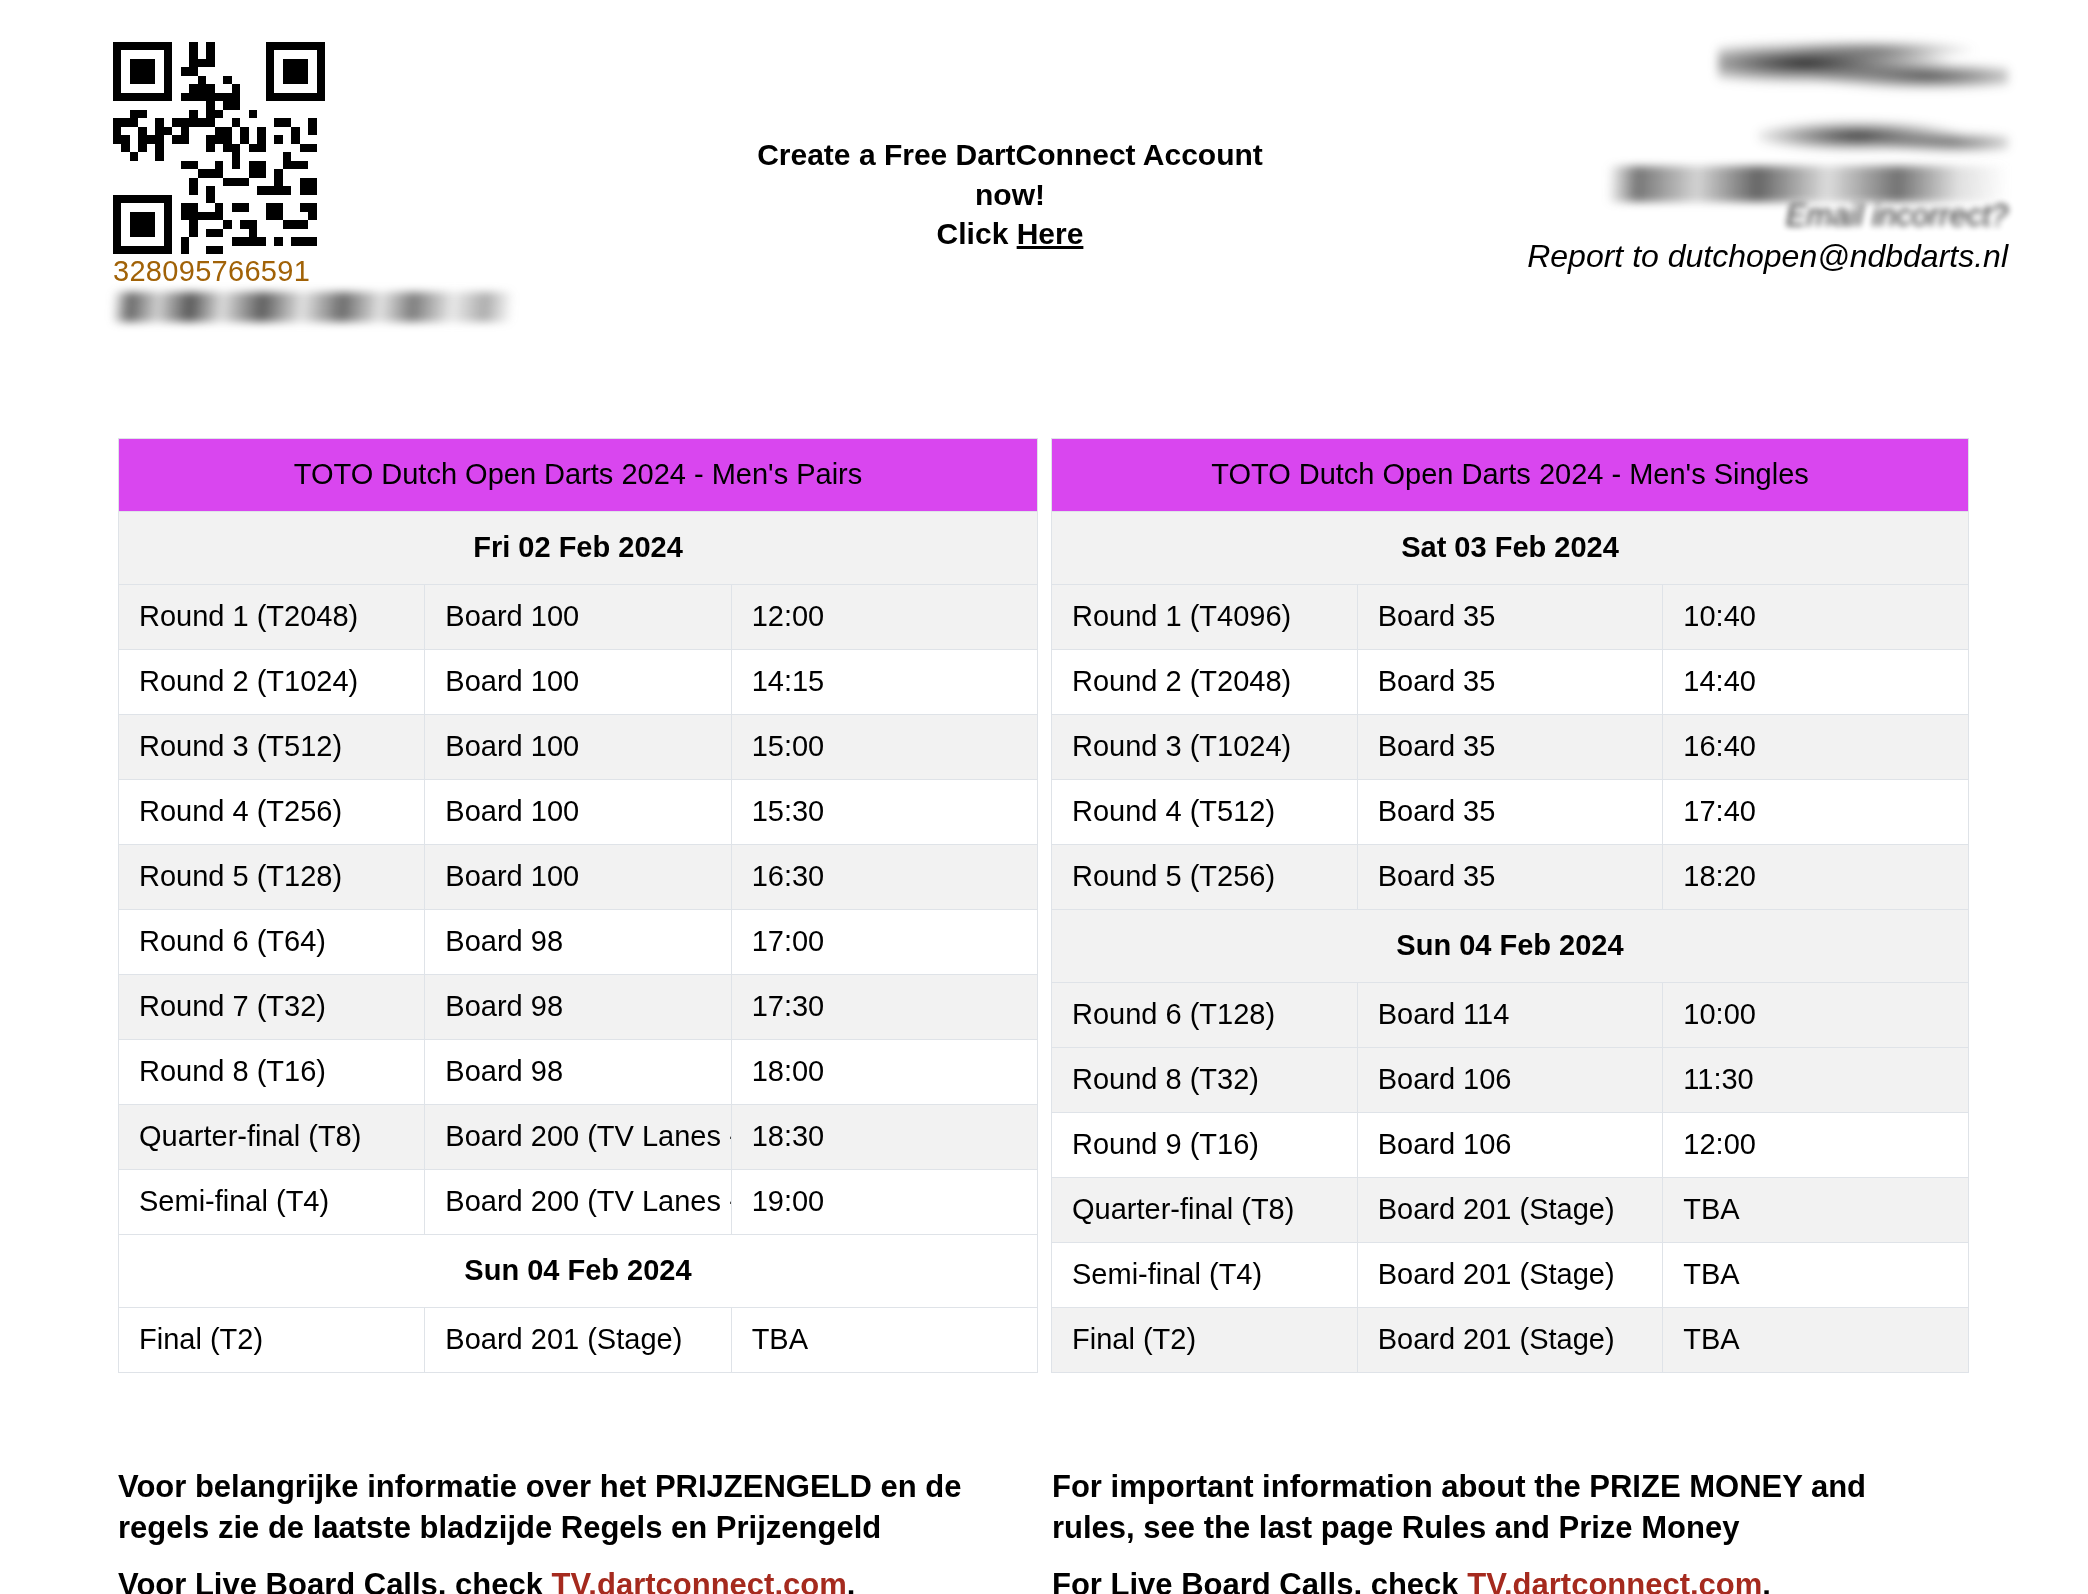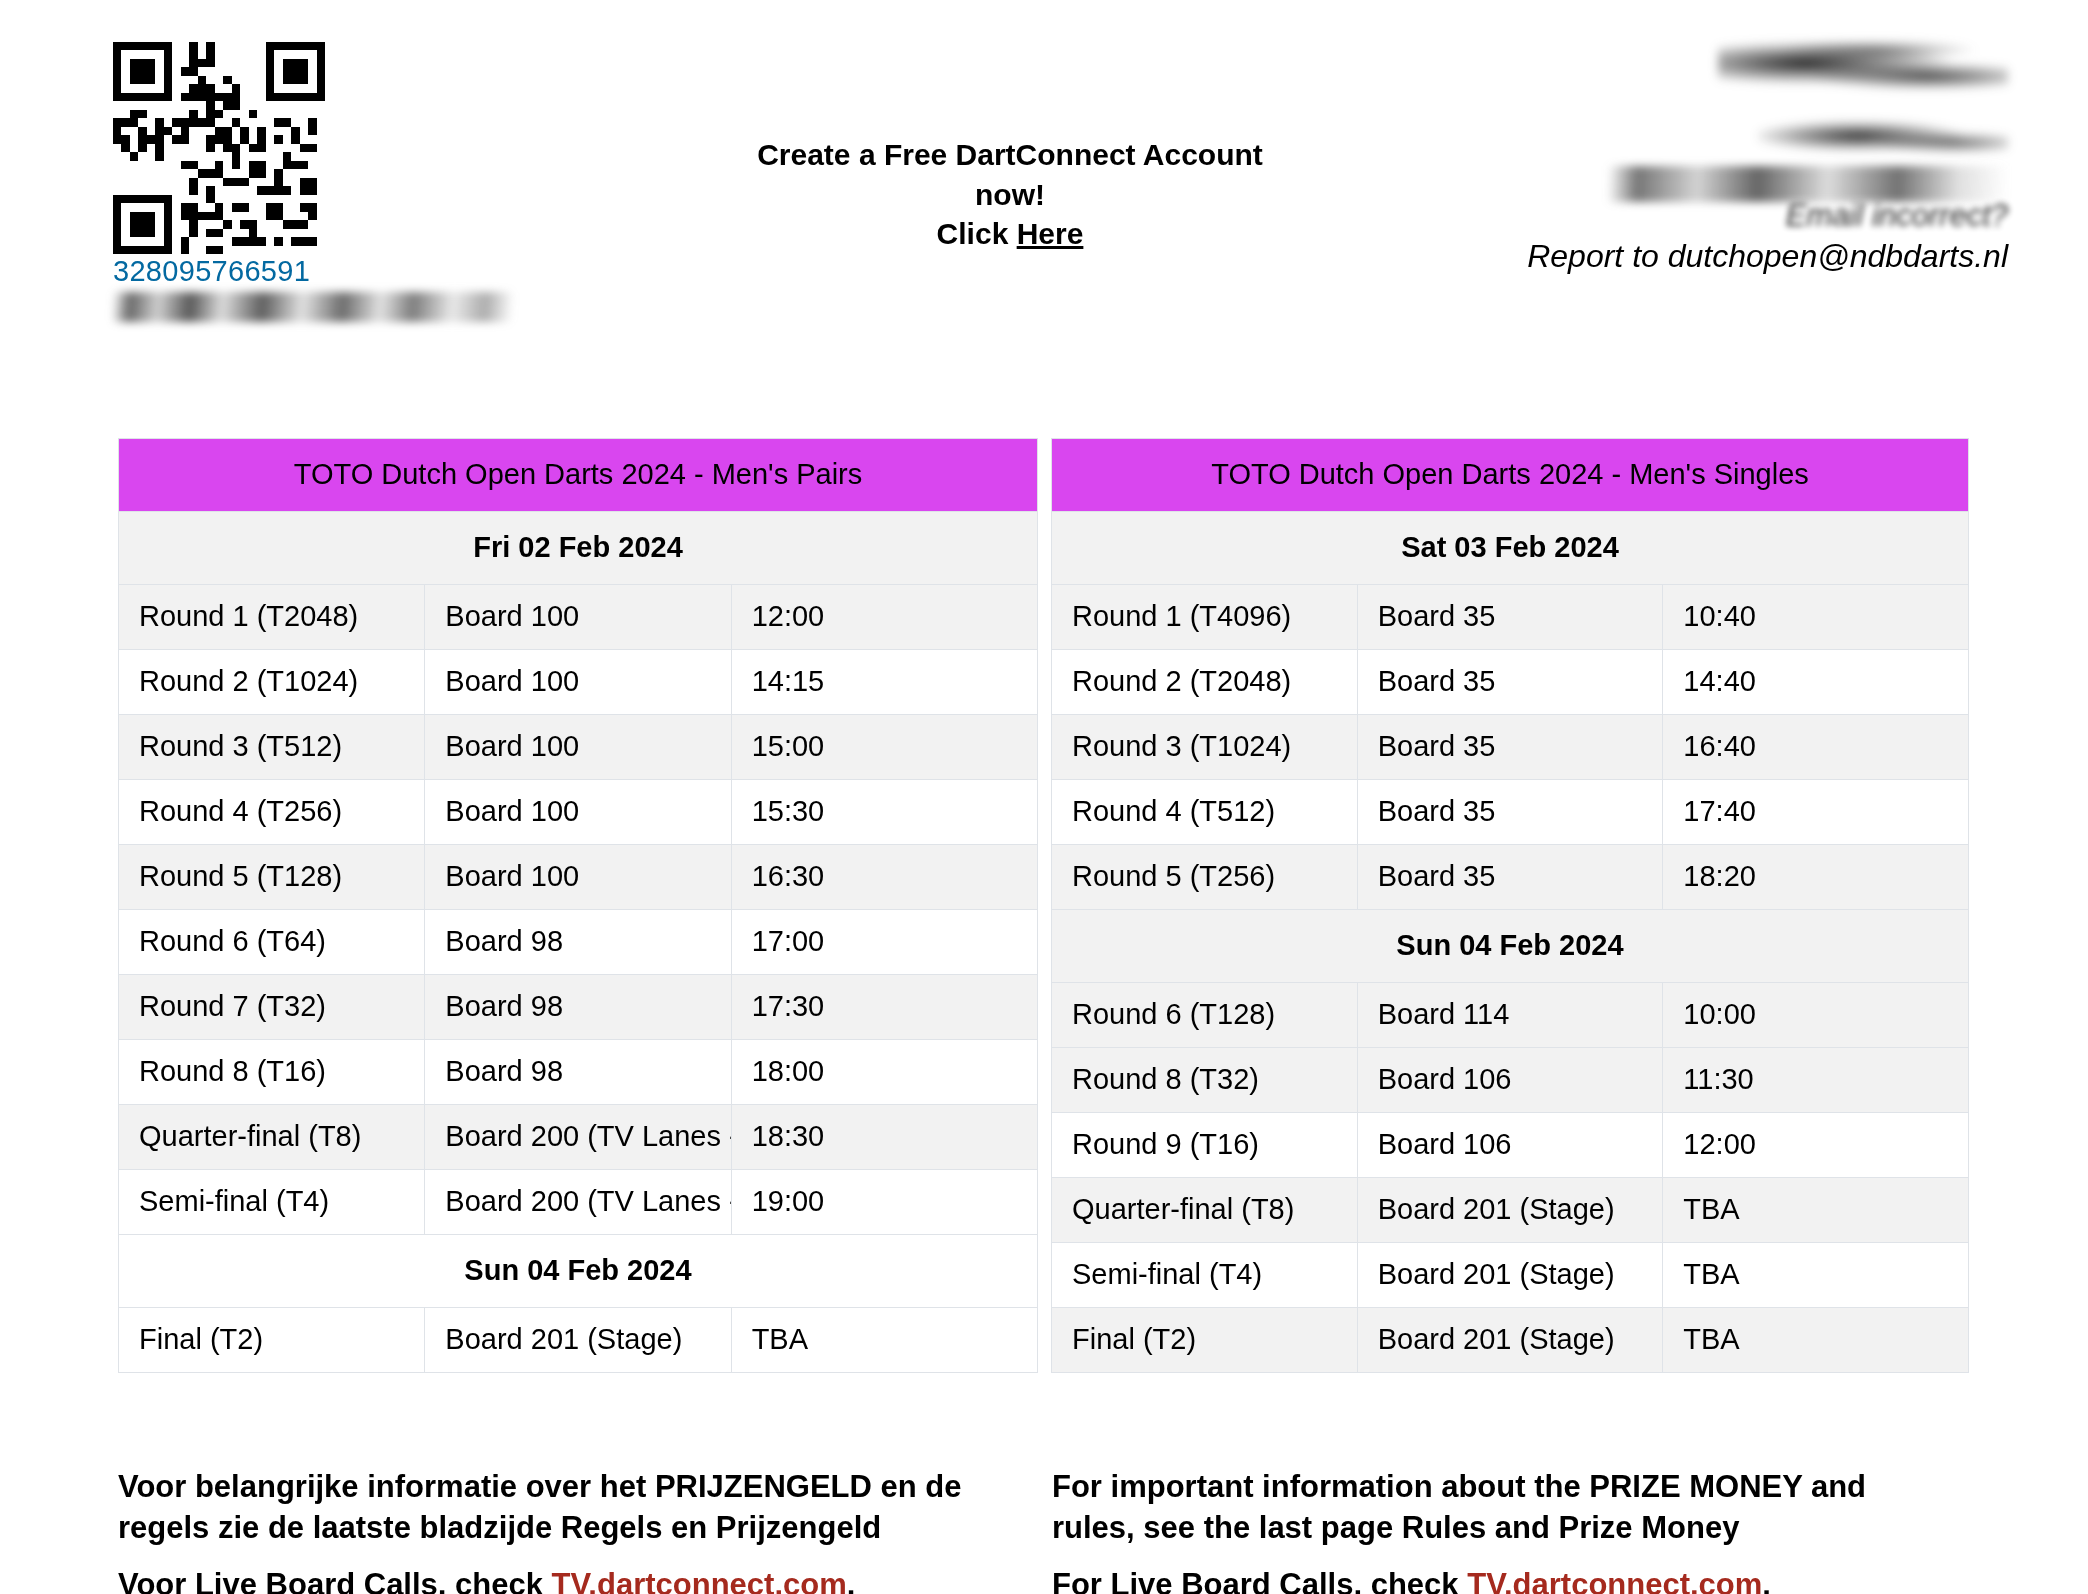"328095766591" .qr-number { color: #0369a1 -> #a16207 }
